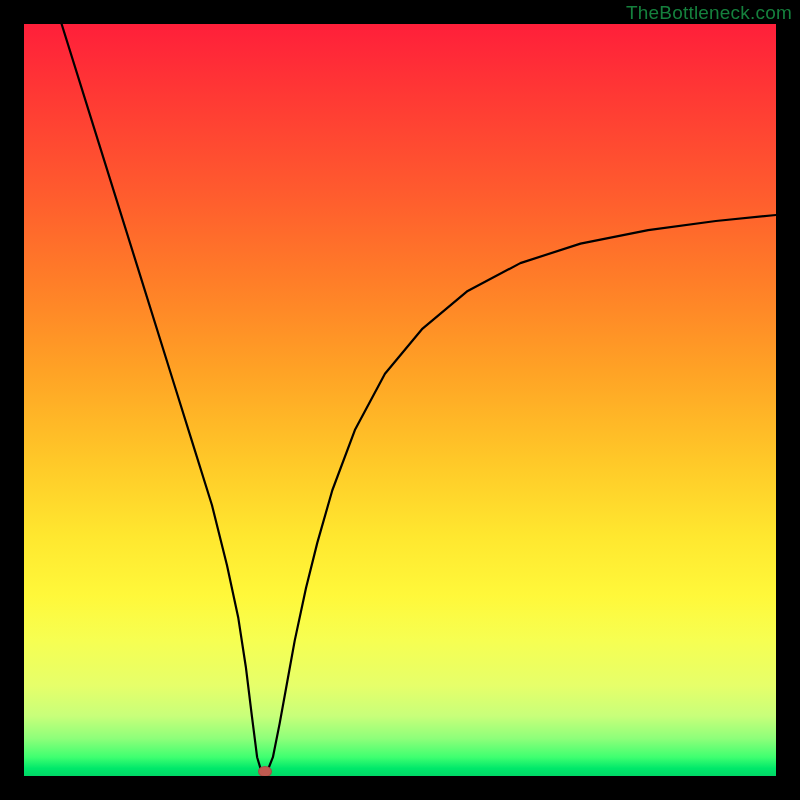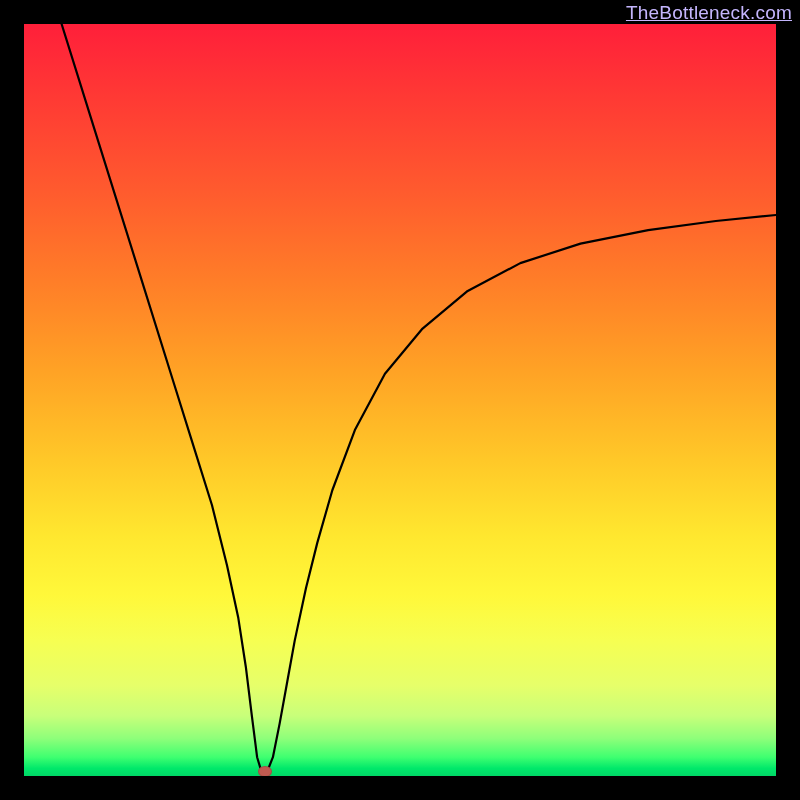"TheBottleneck.com" .watermark { color: #c4b5fd -> #15803d; text-decoration: underline -> none }
